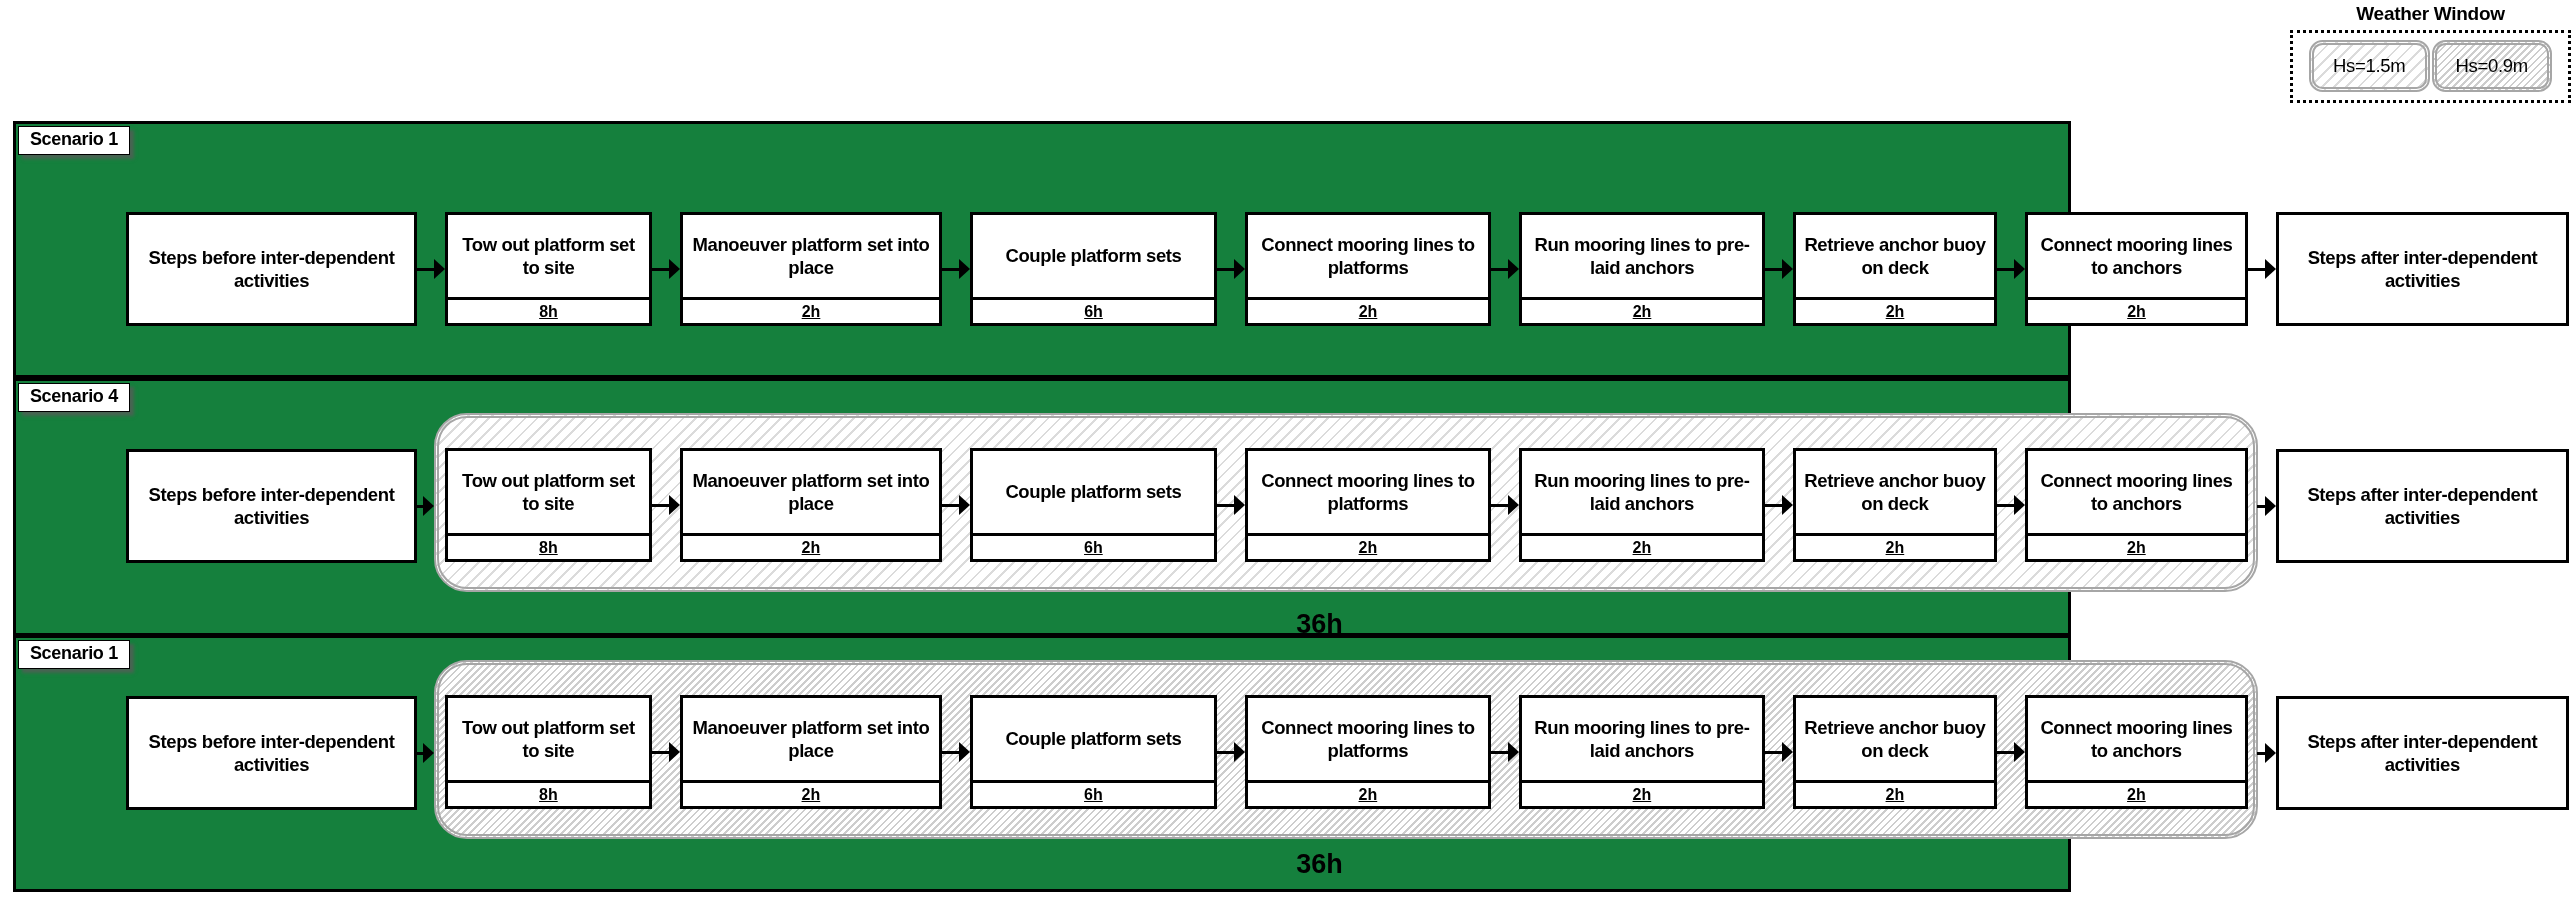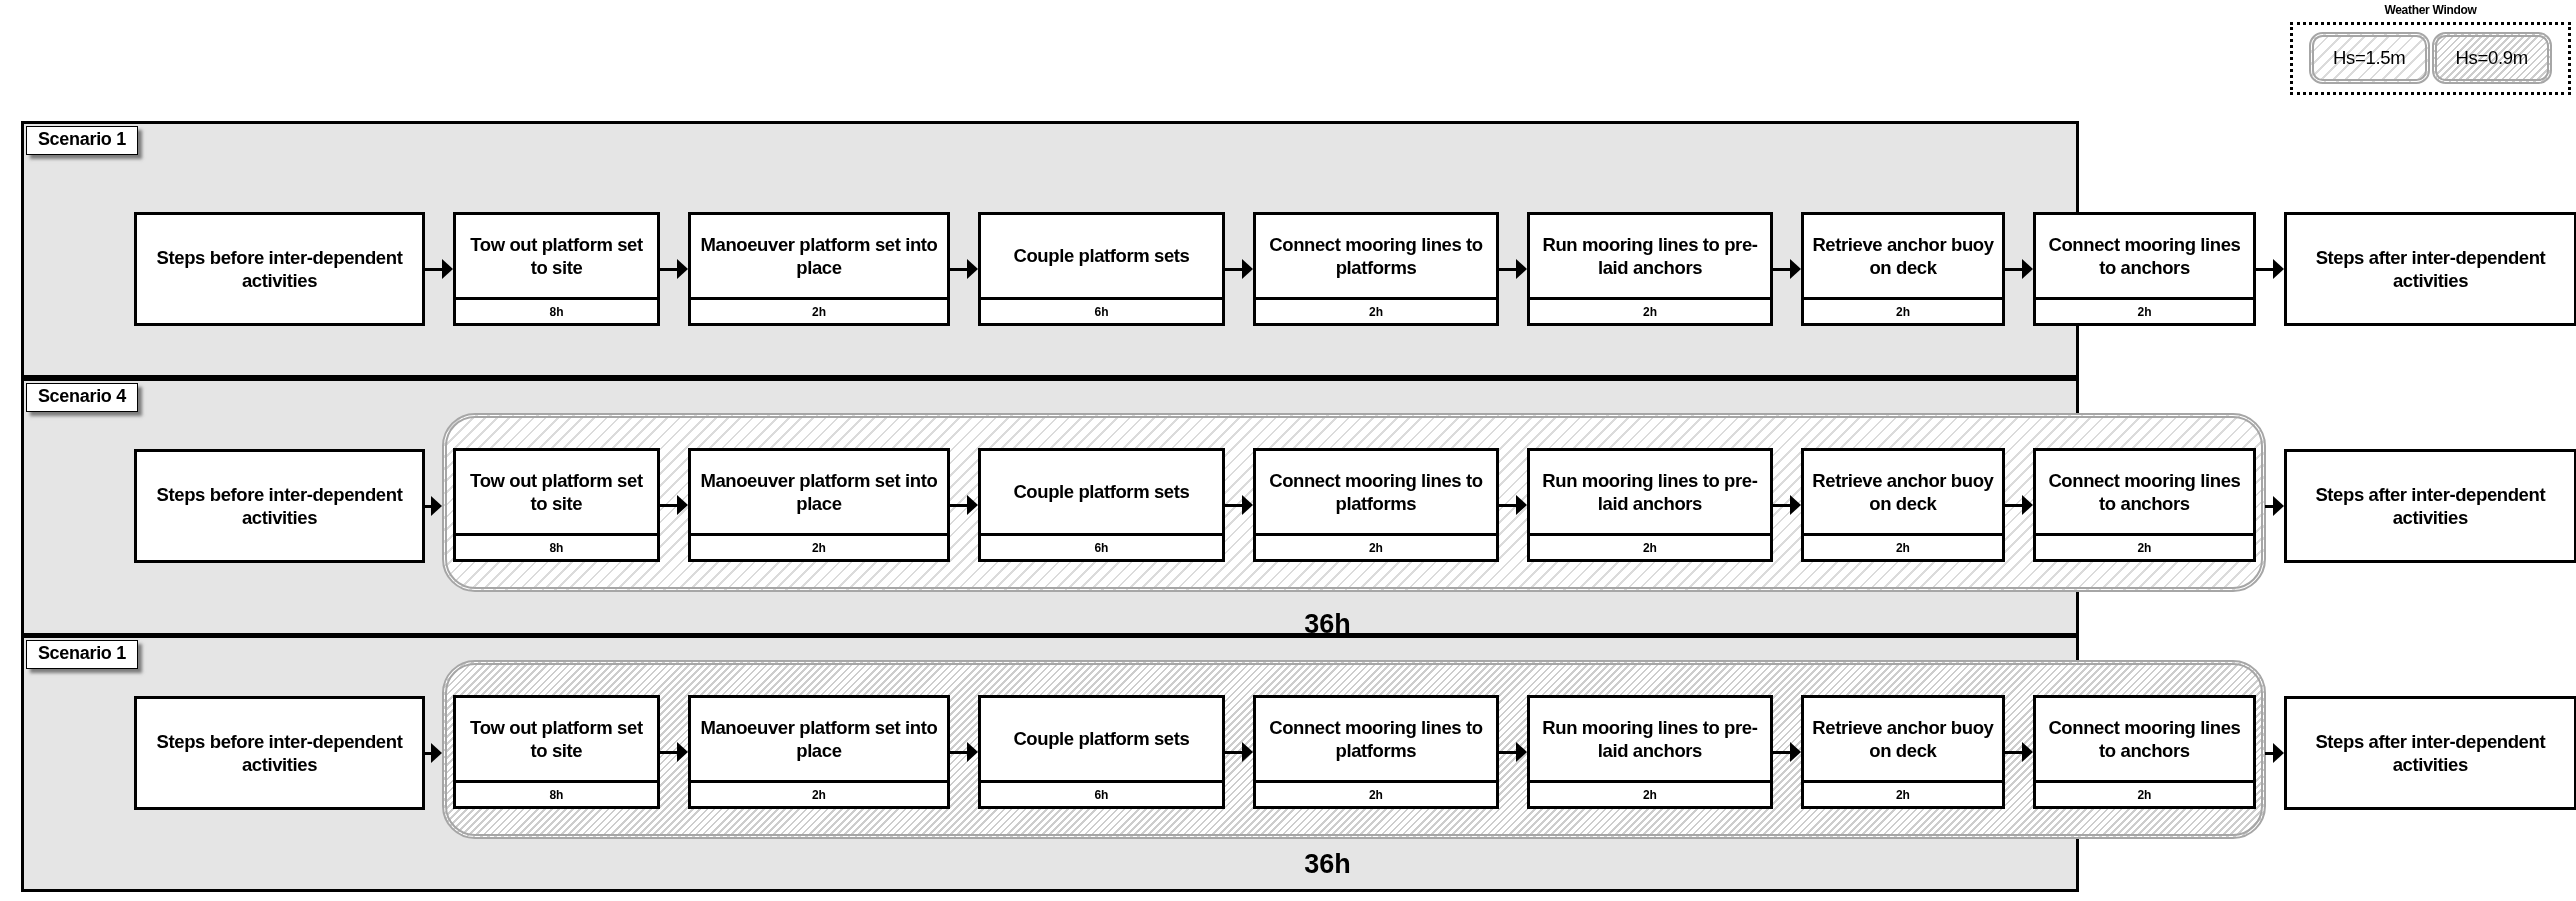"Weather Window" .legend-title { font-size: 12px -> 19px }
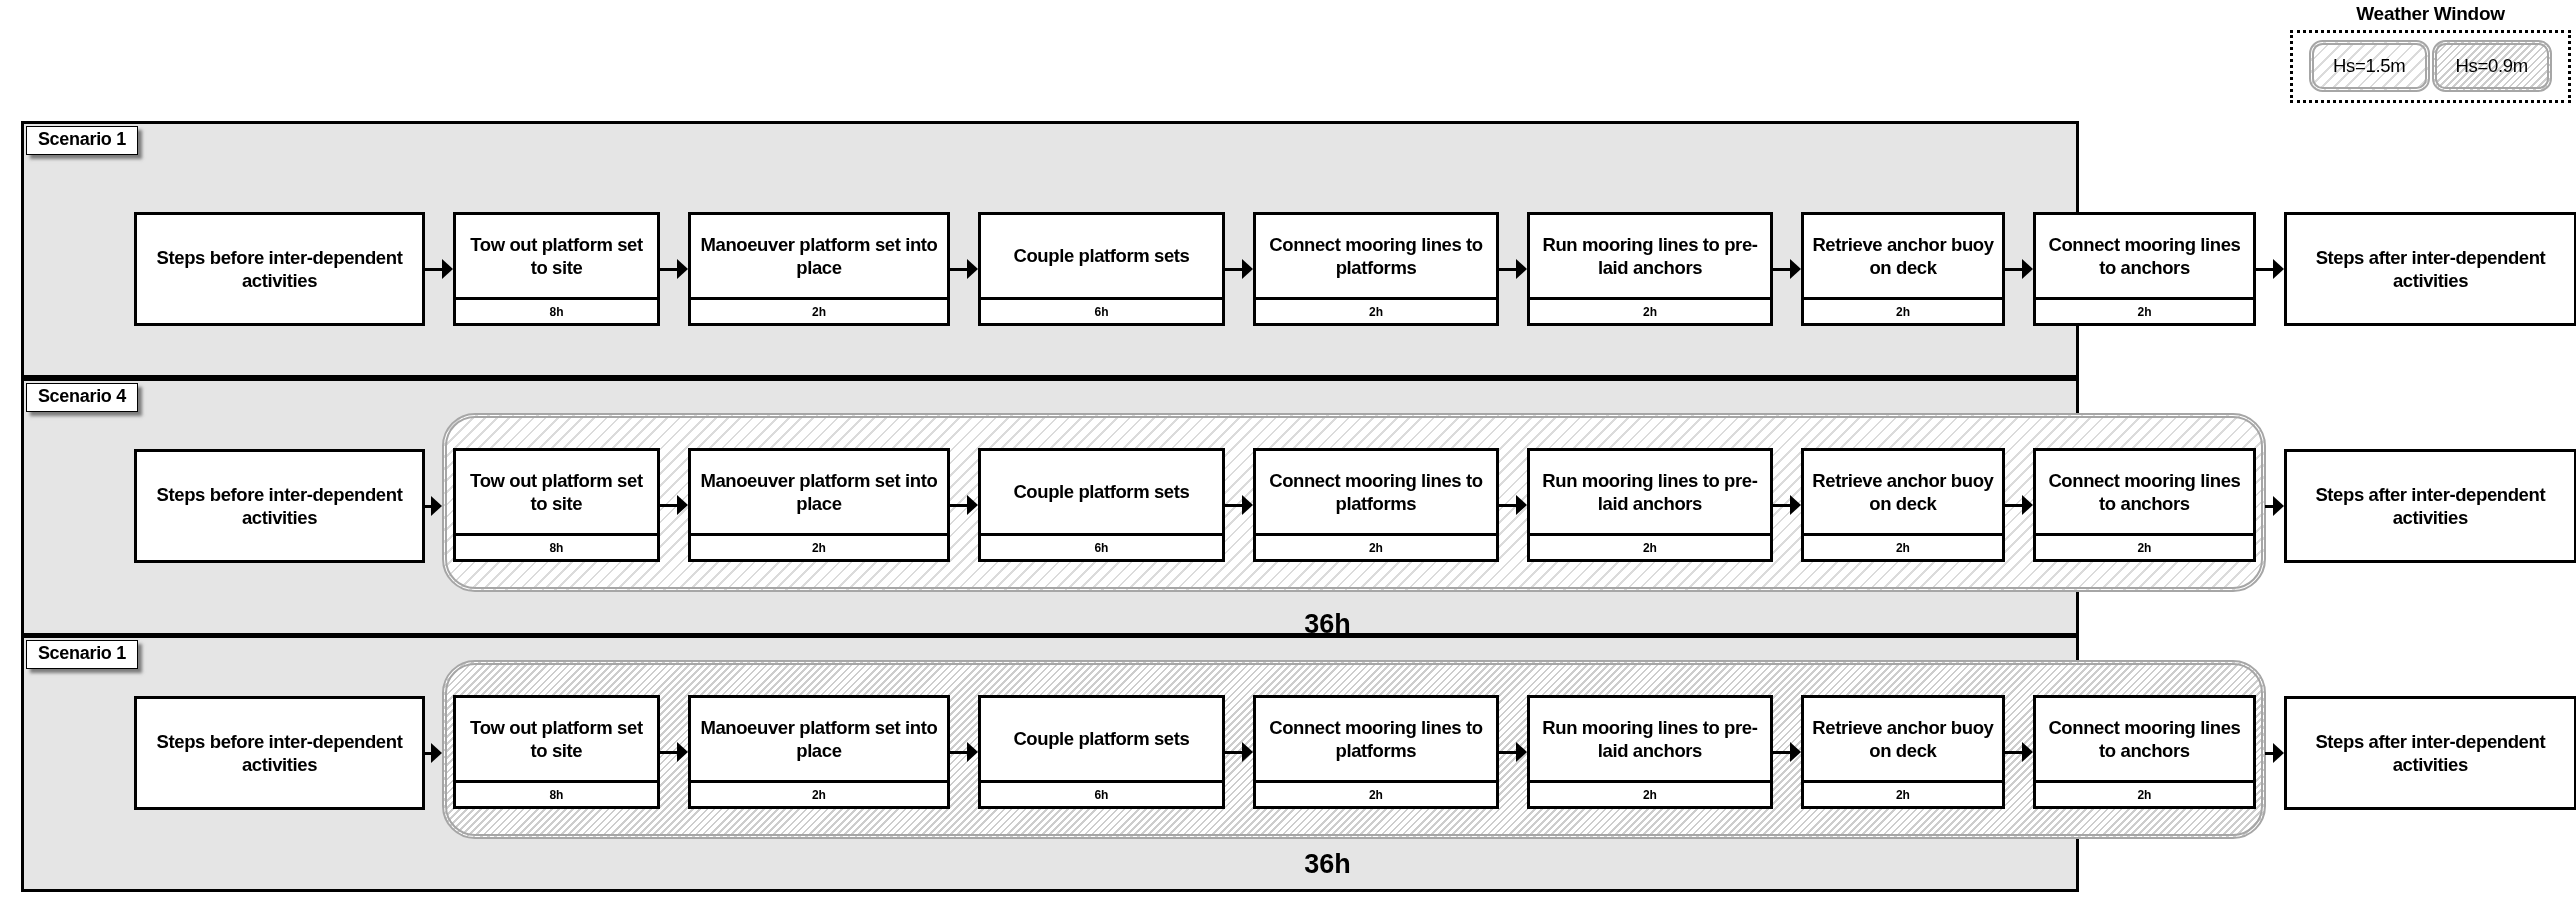"Scenario 1" .scenario { background: #e5e5e5 -> #15803d; left: 21px -> 13px }
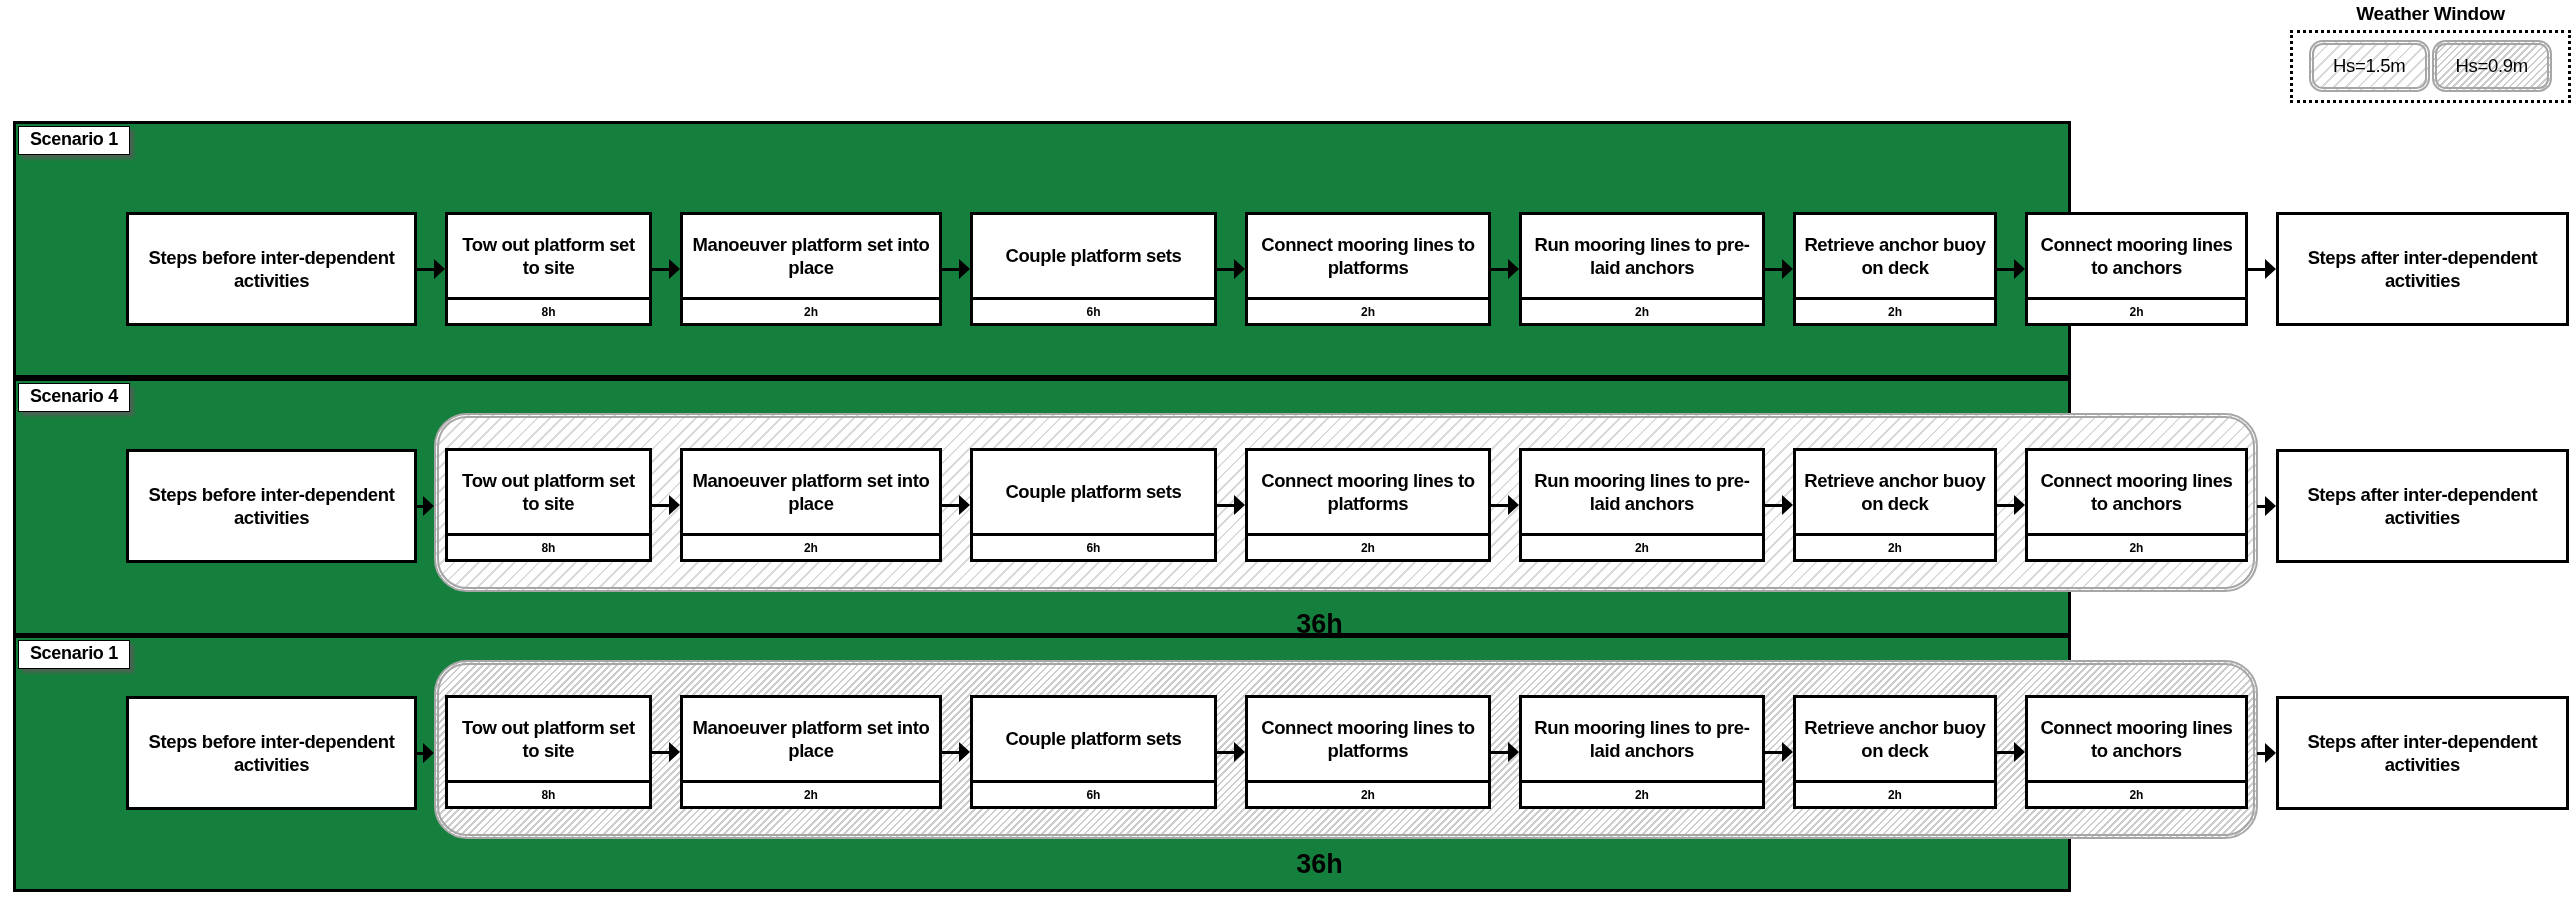"8h" .activity-duration { font-size: 12px -> 16px; text-decoration: none -> underline }
